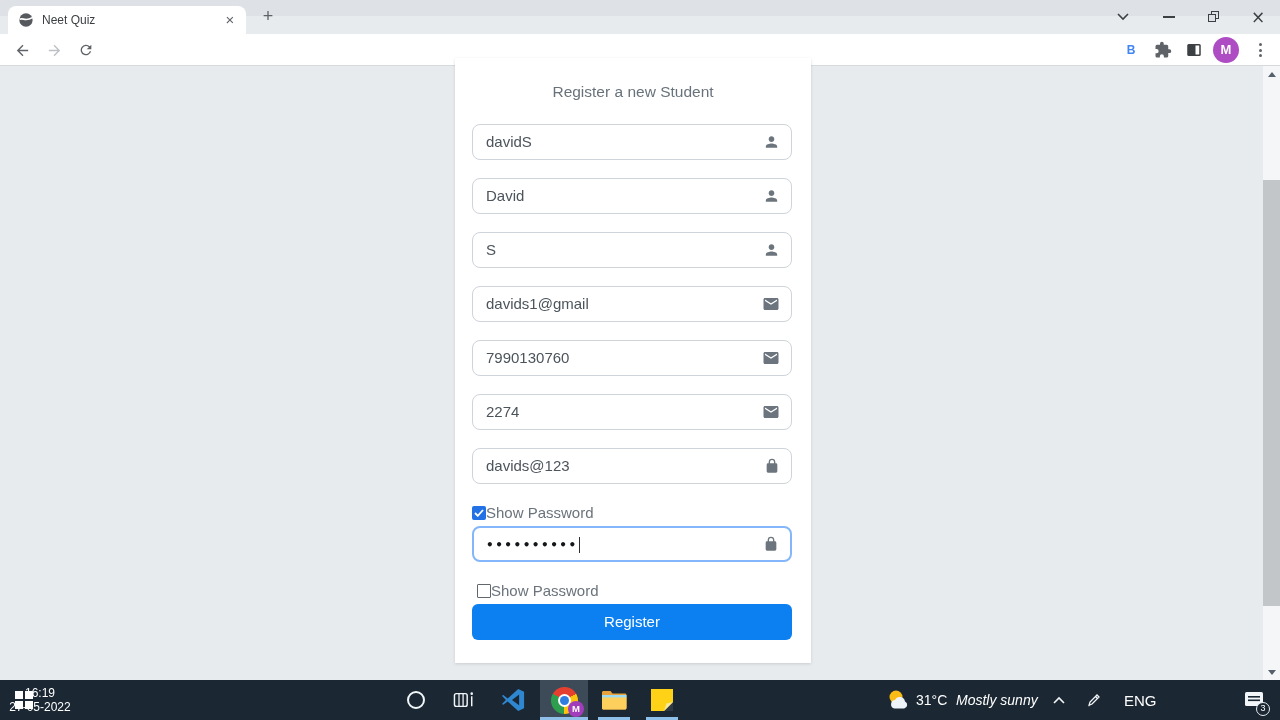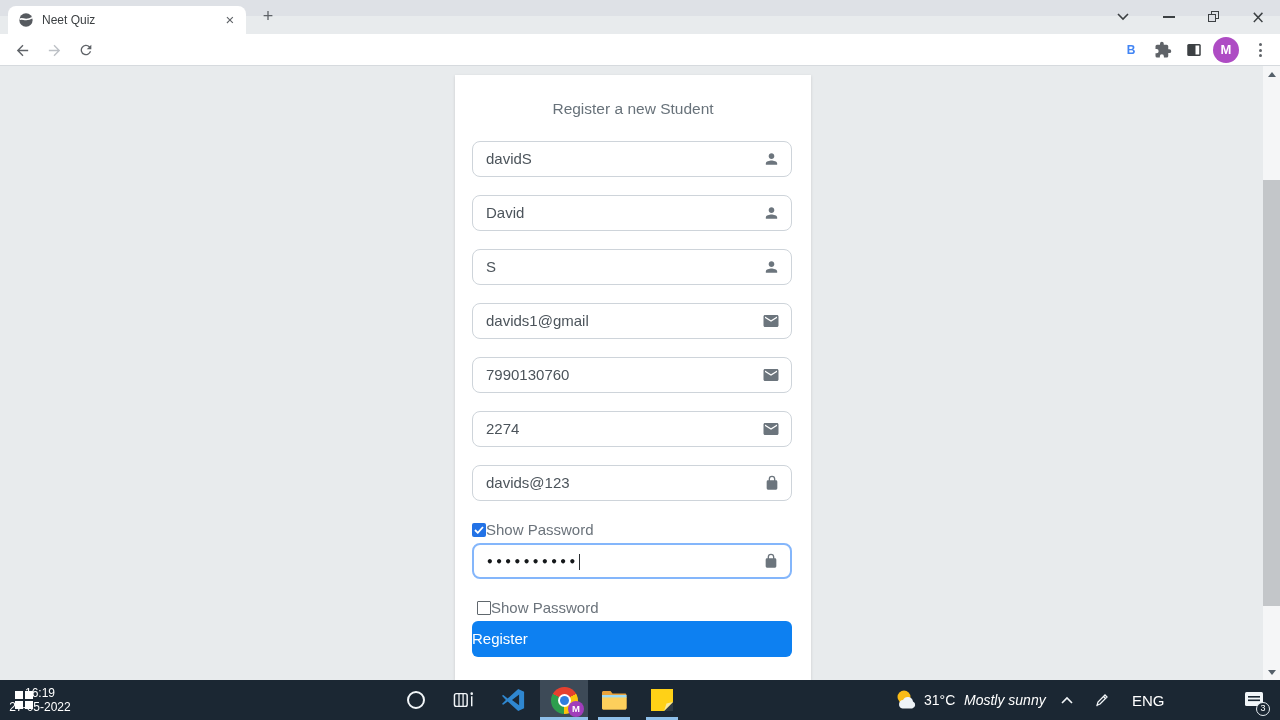"Register a new Student" .card { top: 75px -> 58px }
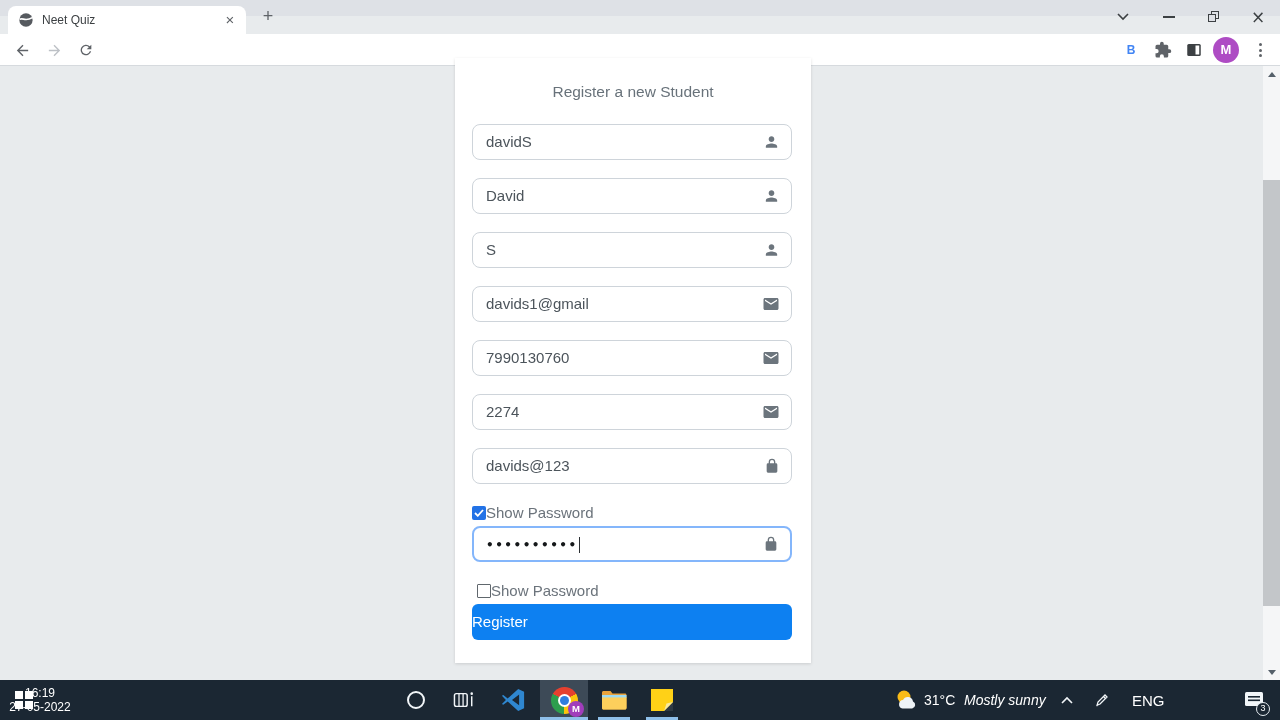"Register" .register-btn { text-align: left -> center }
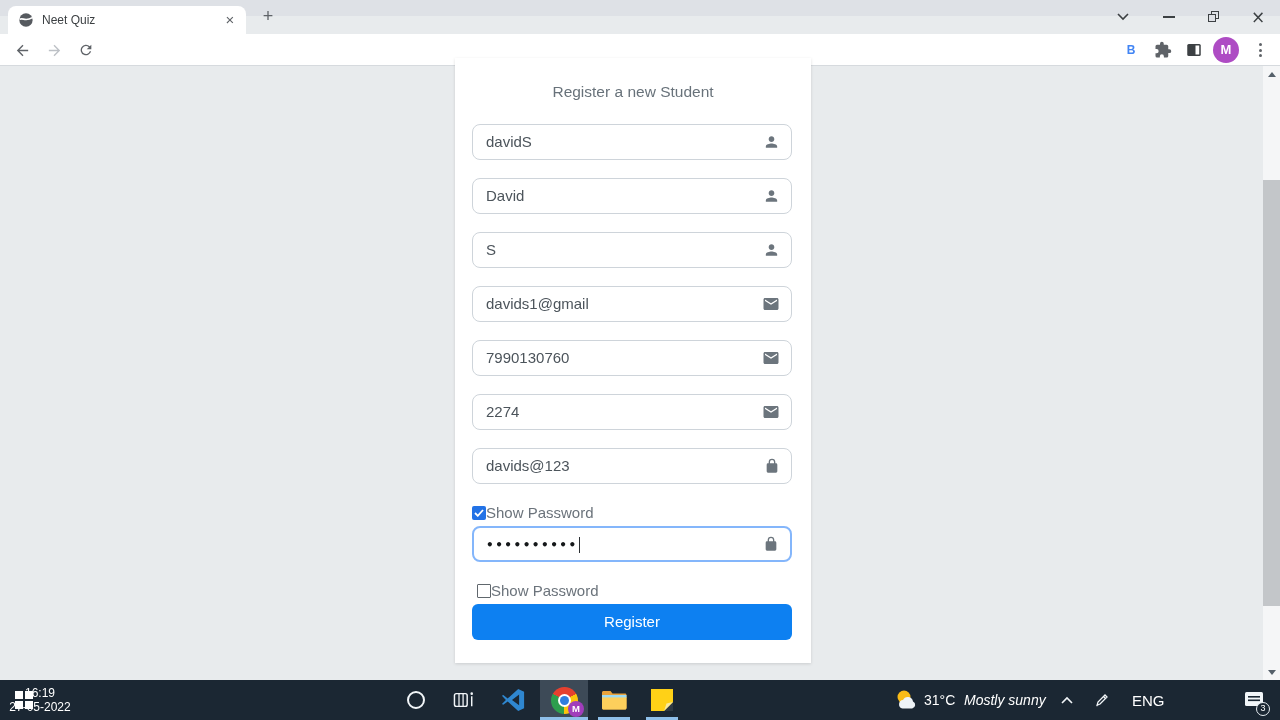"31°C" .tray-text { margin-left: 8px -> none }
